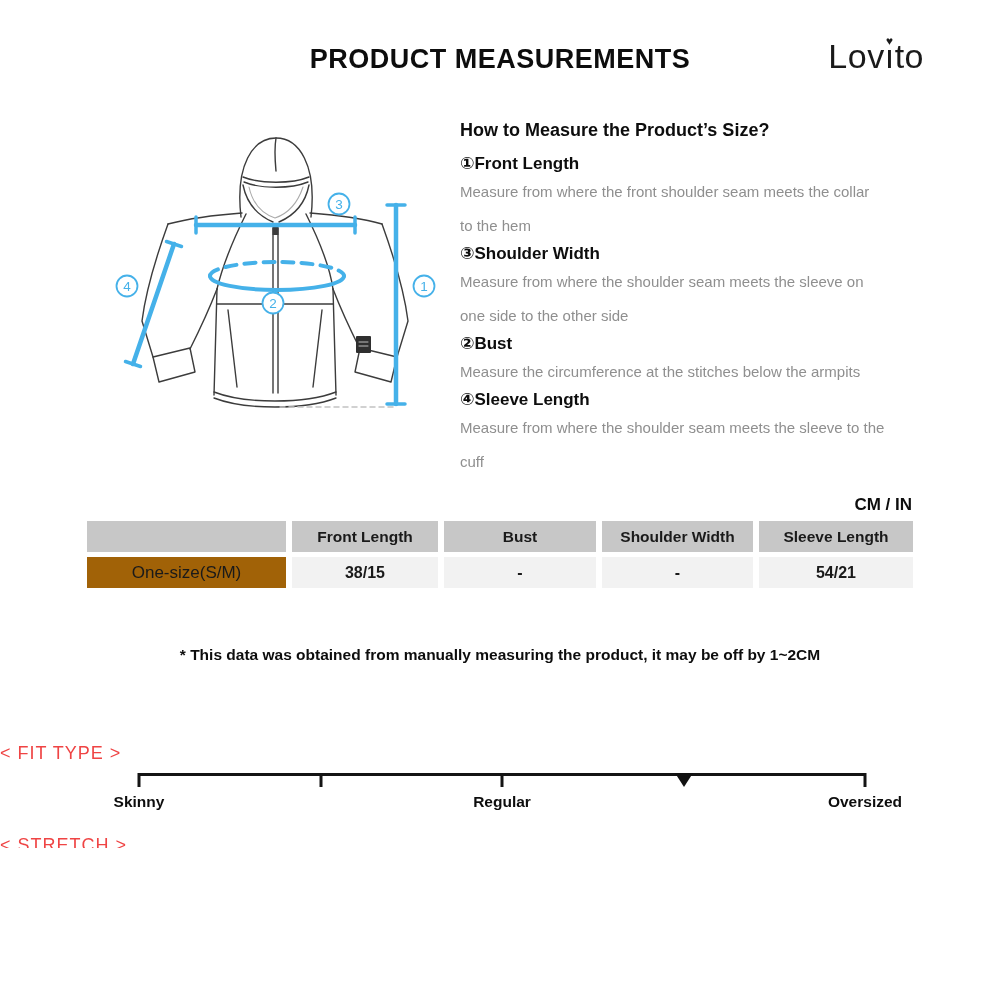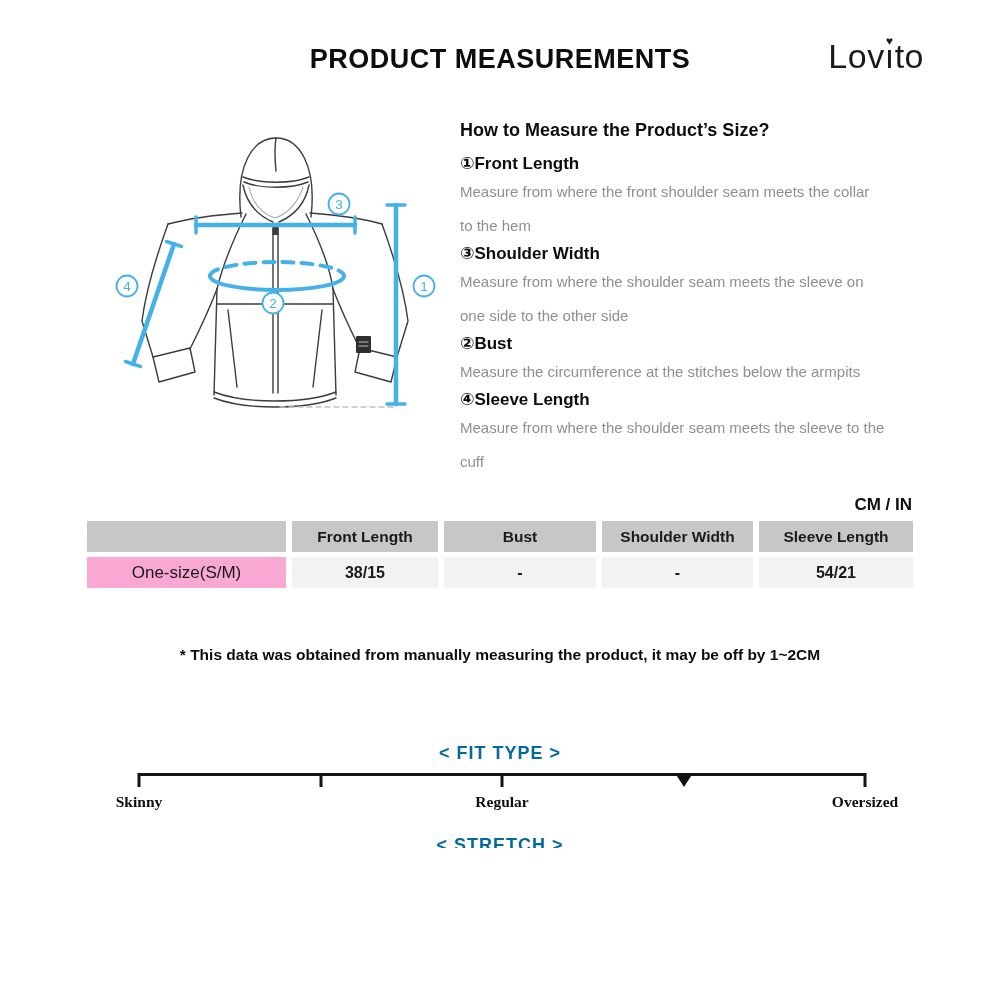"One-size(S/M)" .cell.sizecell { background: #f9a8d4 -> #a16207 }
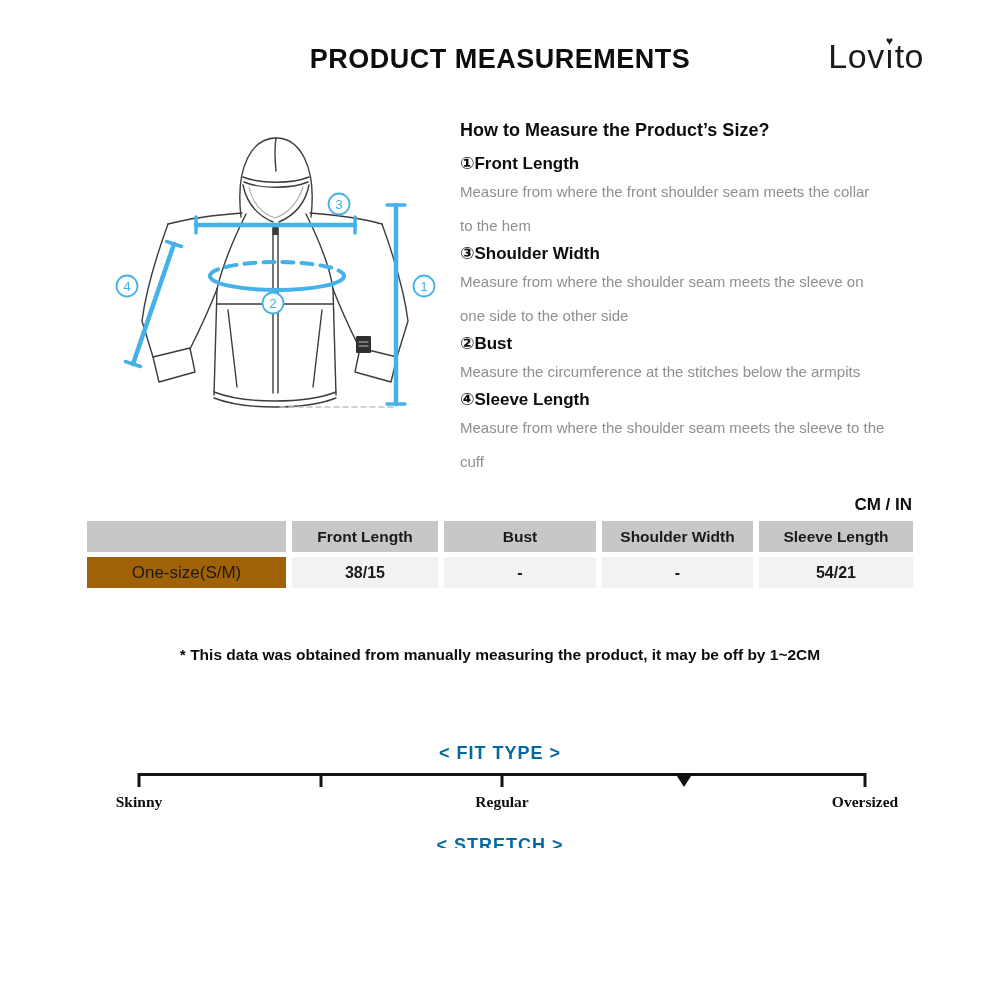"< FIT TYPE >" .scale-title { color: #0369a1 -> #ef4444; font-weight: bold -> normal; text-align: center -> left }
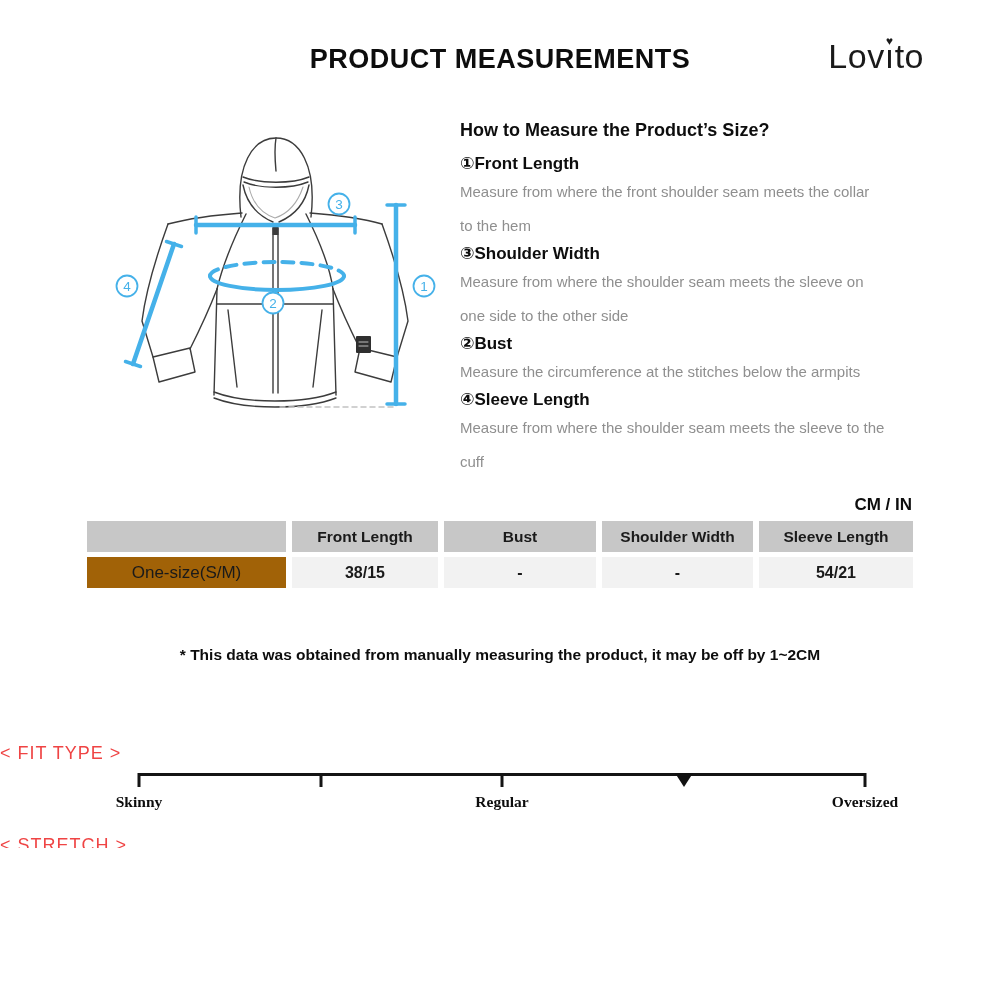"Skinny" #fit-labels { font-family: Liberation Serif, serif -> none }
